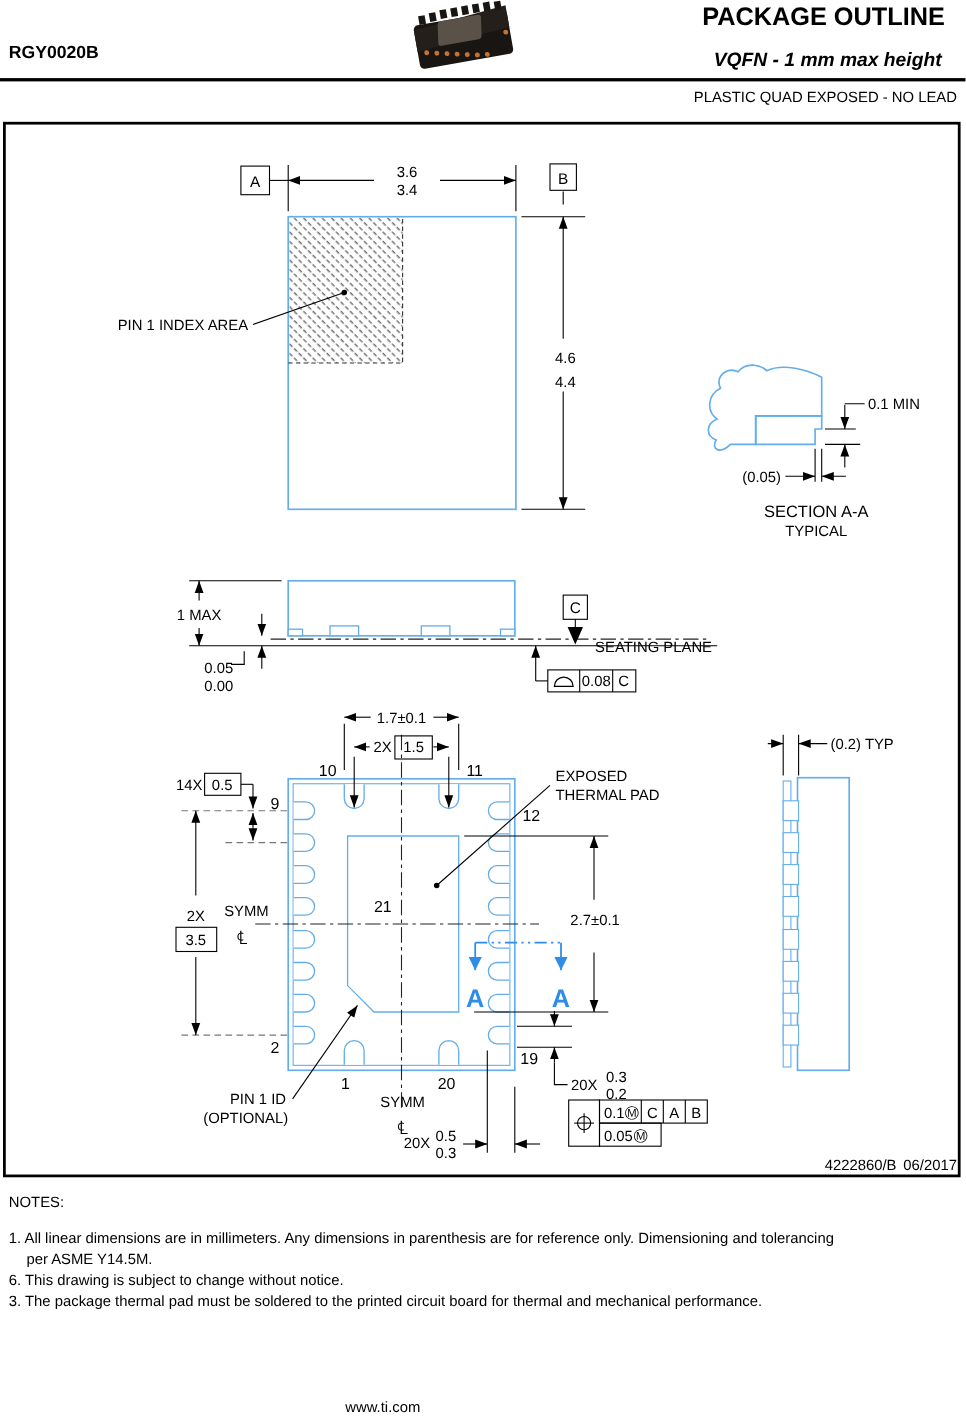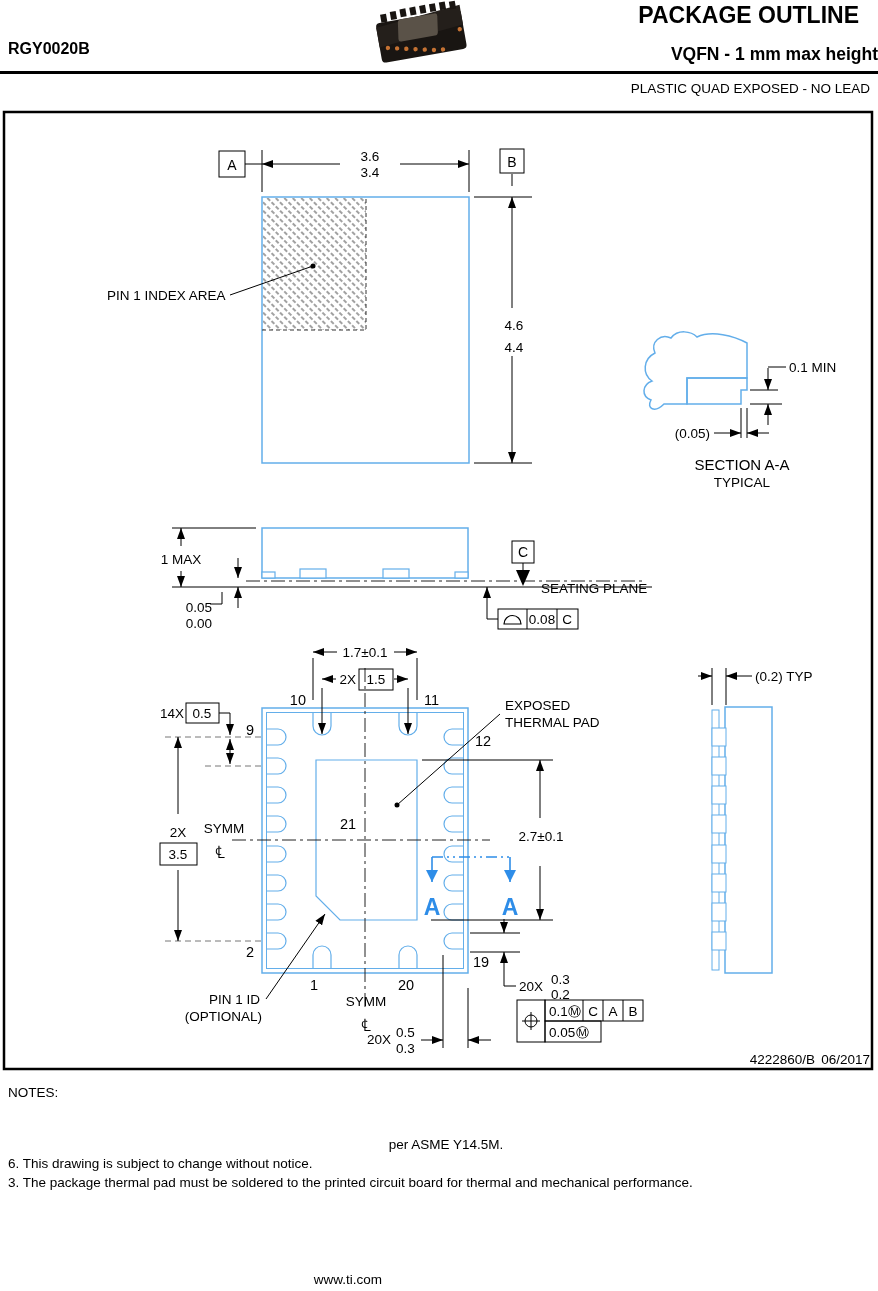"VQFN - 1 mm max" #doc-subtitle { font-style: none -> italic; right: 0 -> 22px }
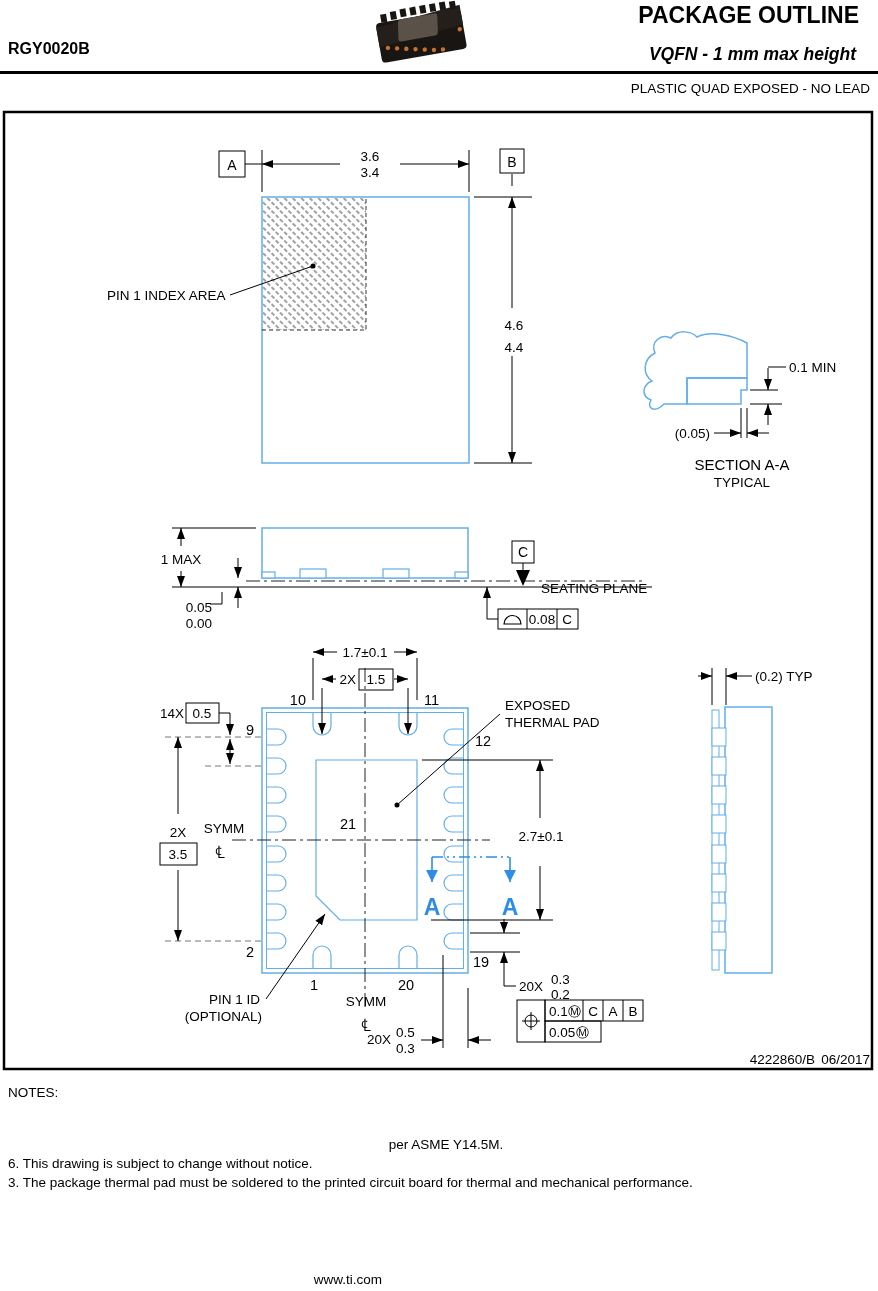"NOTES:" #notes-heading { margin-bottom: 33px -> 14px }
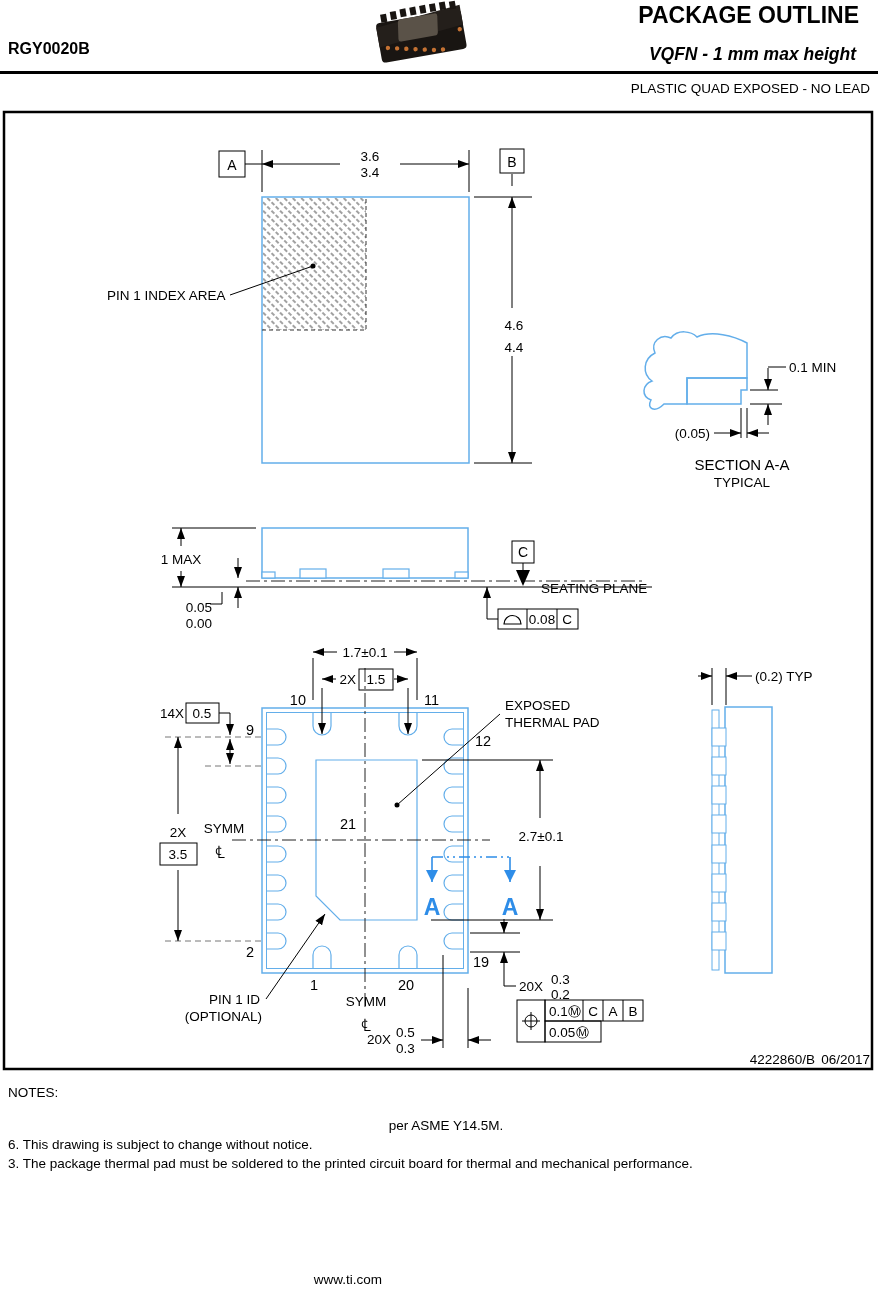"1. All linear dimensions are" div.note-line { html: none -> <div>1. All linear dimensions are in millimeters. Any dimensions in parenthesis are for reference only. Dimensioning and tolerancing</div> }
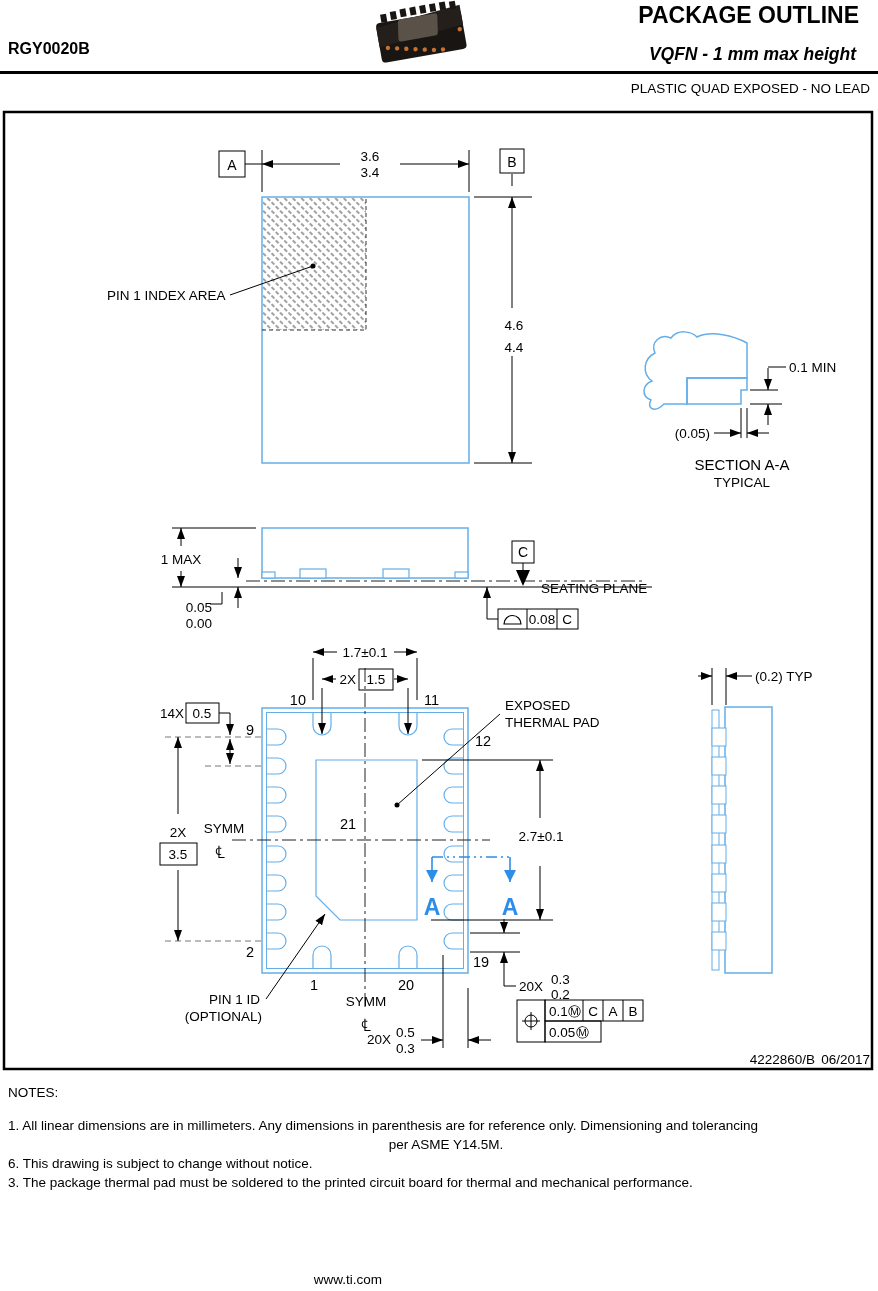"per ASME Y14.5M." .note-line.ind { text-align: center -> none }
